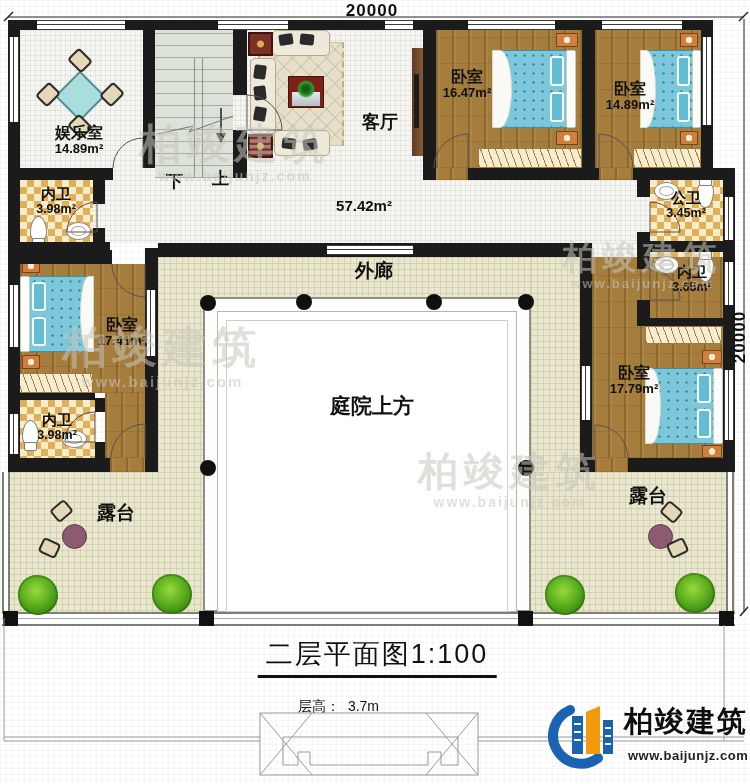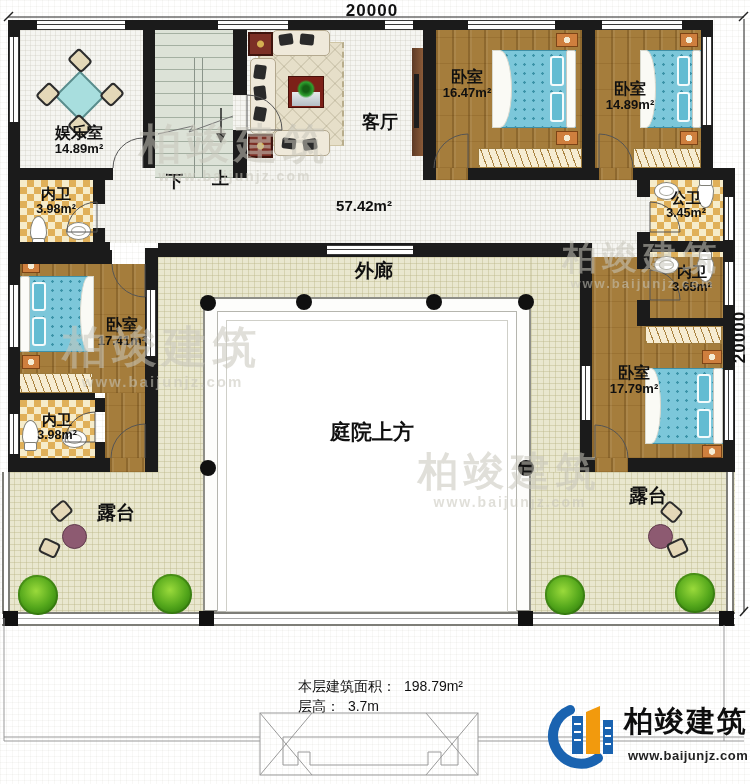"庭院上方" div.single { top: 418px -> 392px }
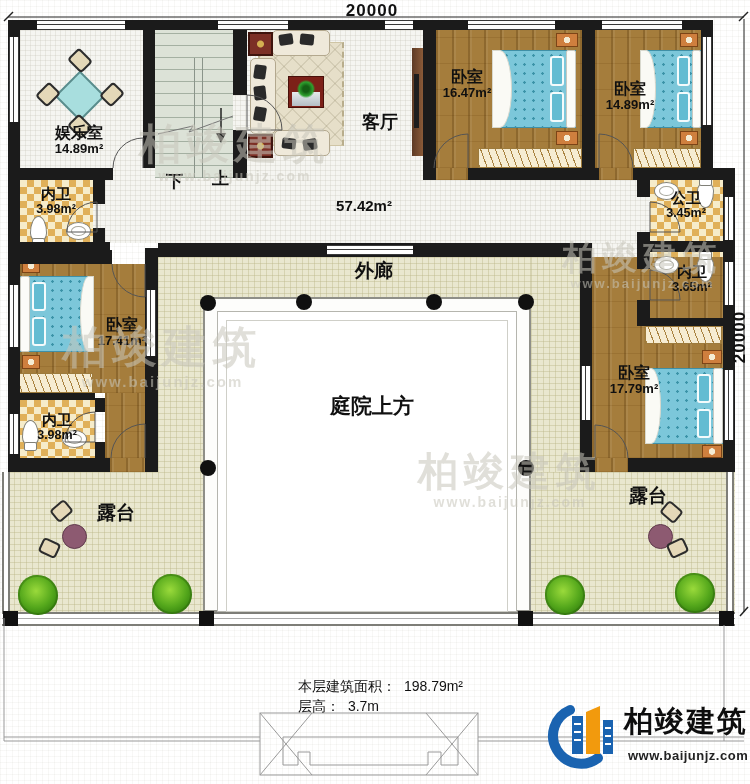"二层平面图1:100" div.titlewrap { html: none -> <div> <span>二层平面图</span><span>1:100</span> </div> }
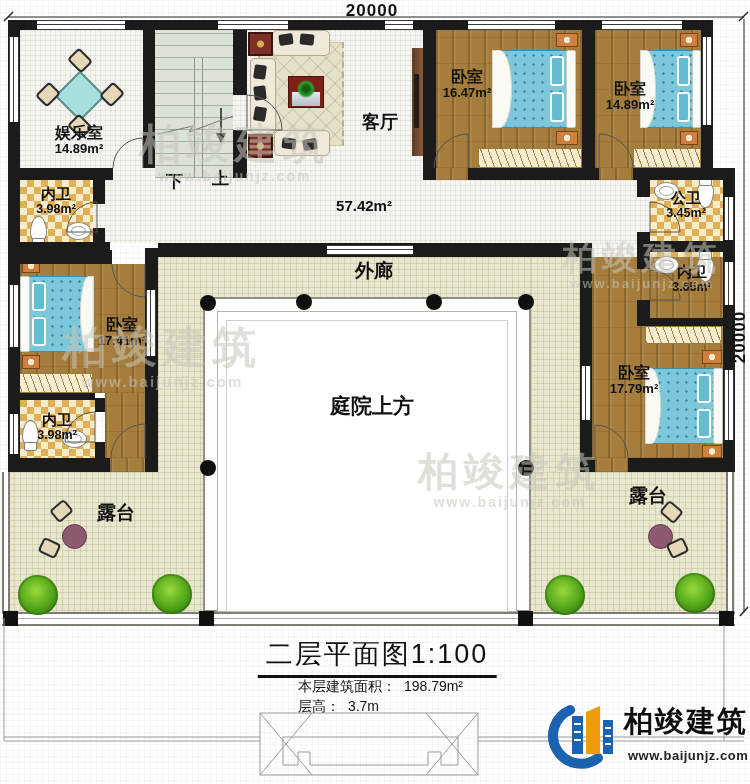"本层建筑面积： 198.79m²" div.subline { html: <div> <span>本层建筑面积：</span> <span>198.79m²</span> </div> -> none }
